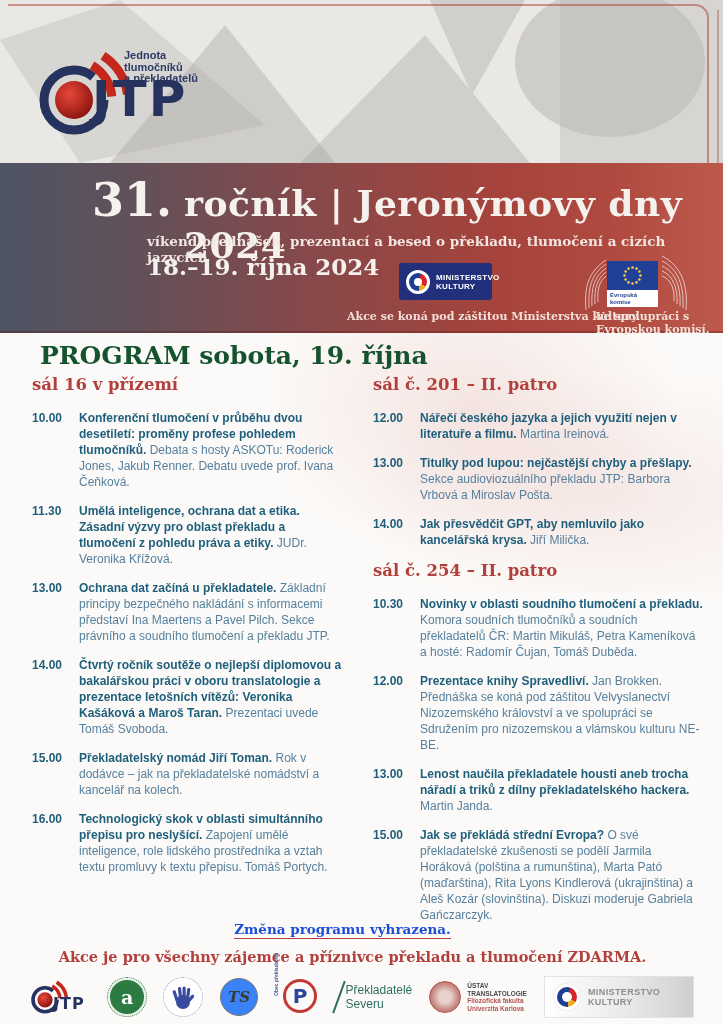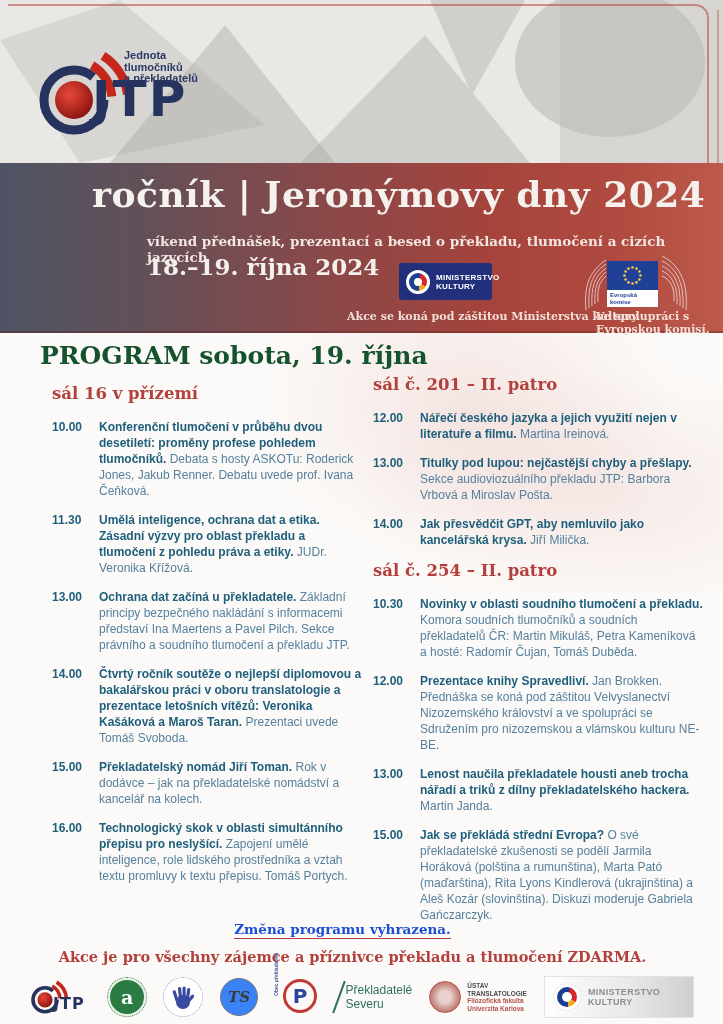"31." span.b-num { html: none -> <span>31.</span> }
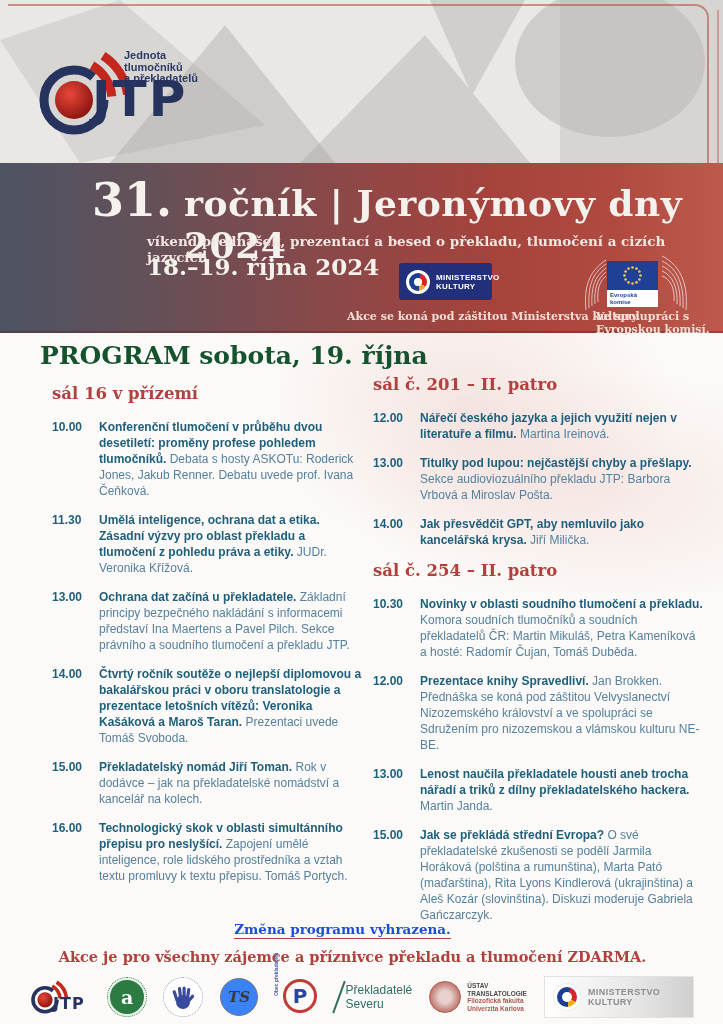"sál 16 v přízemí" .col-left { left: 52px -> 32px; margin-top: 9px -> none }
